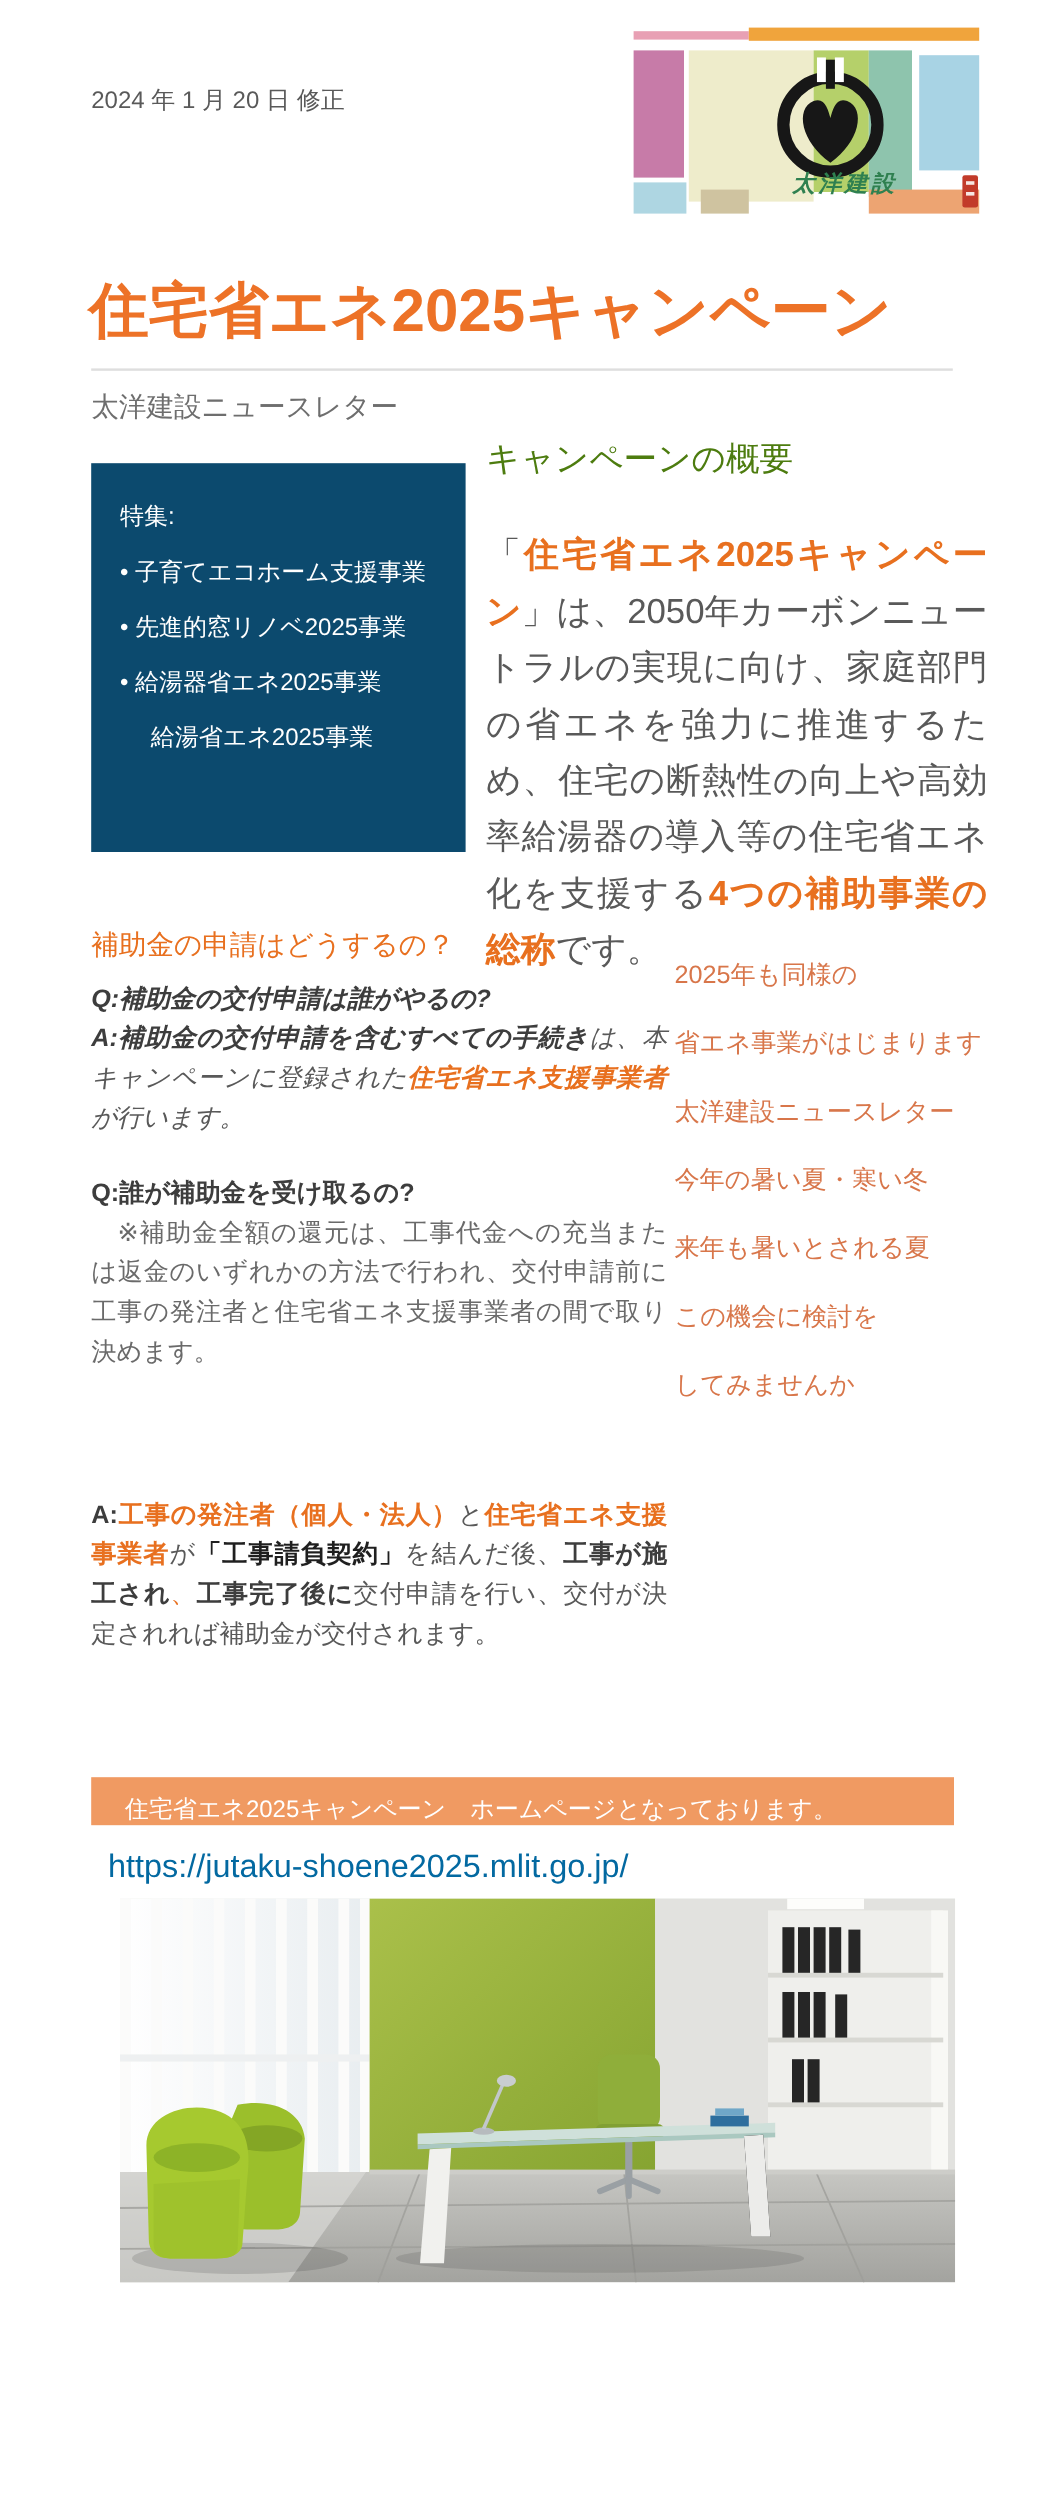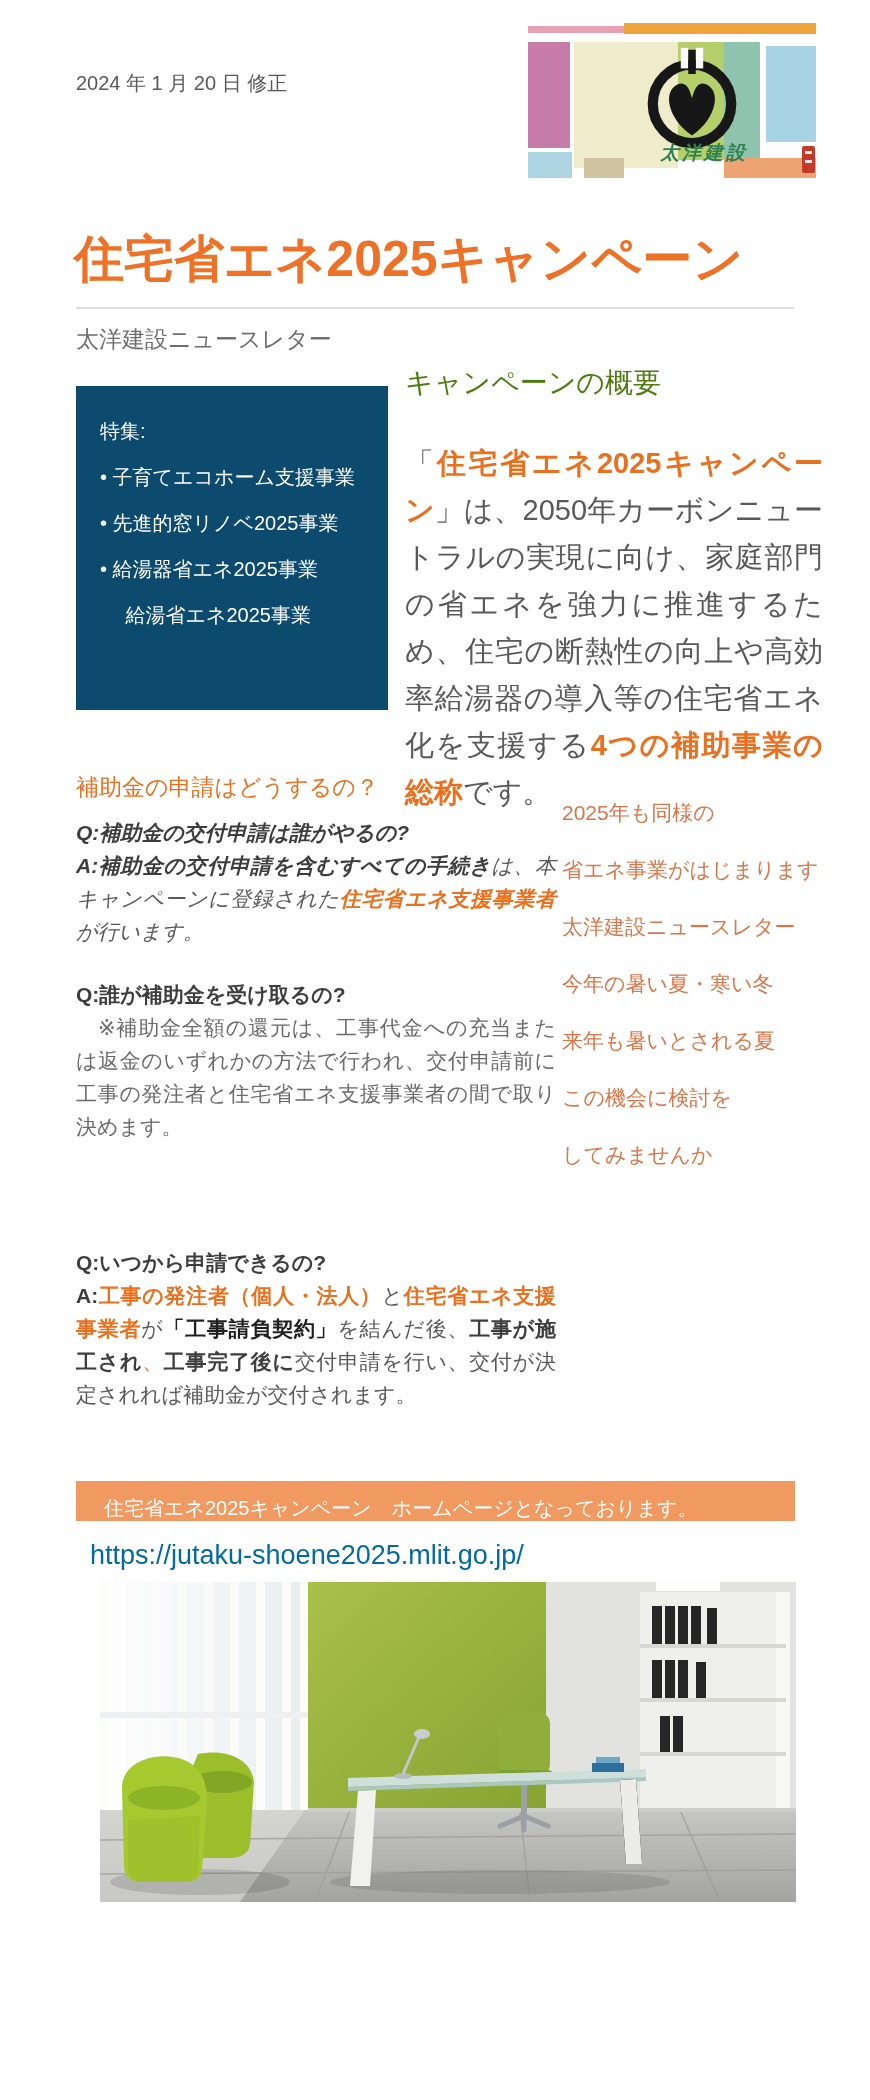"Q:いつから申請できるの?" div.qa-q { html: <div>Q:いつから申請できるの?</div> -> none }
